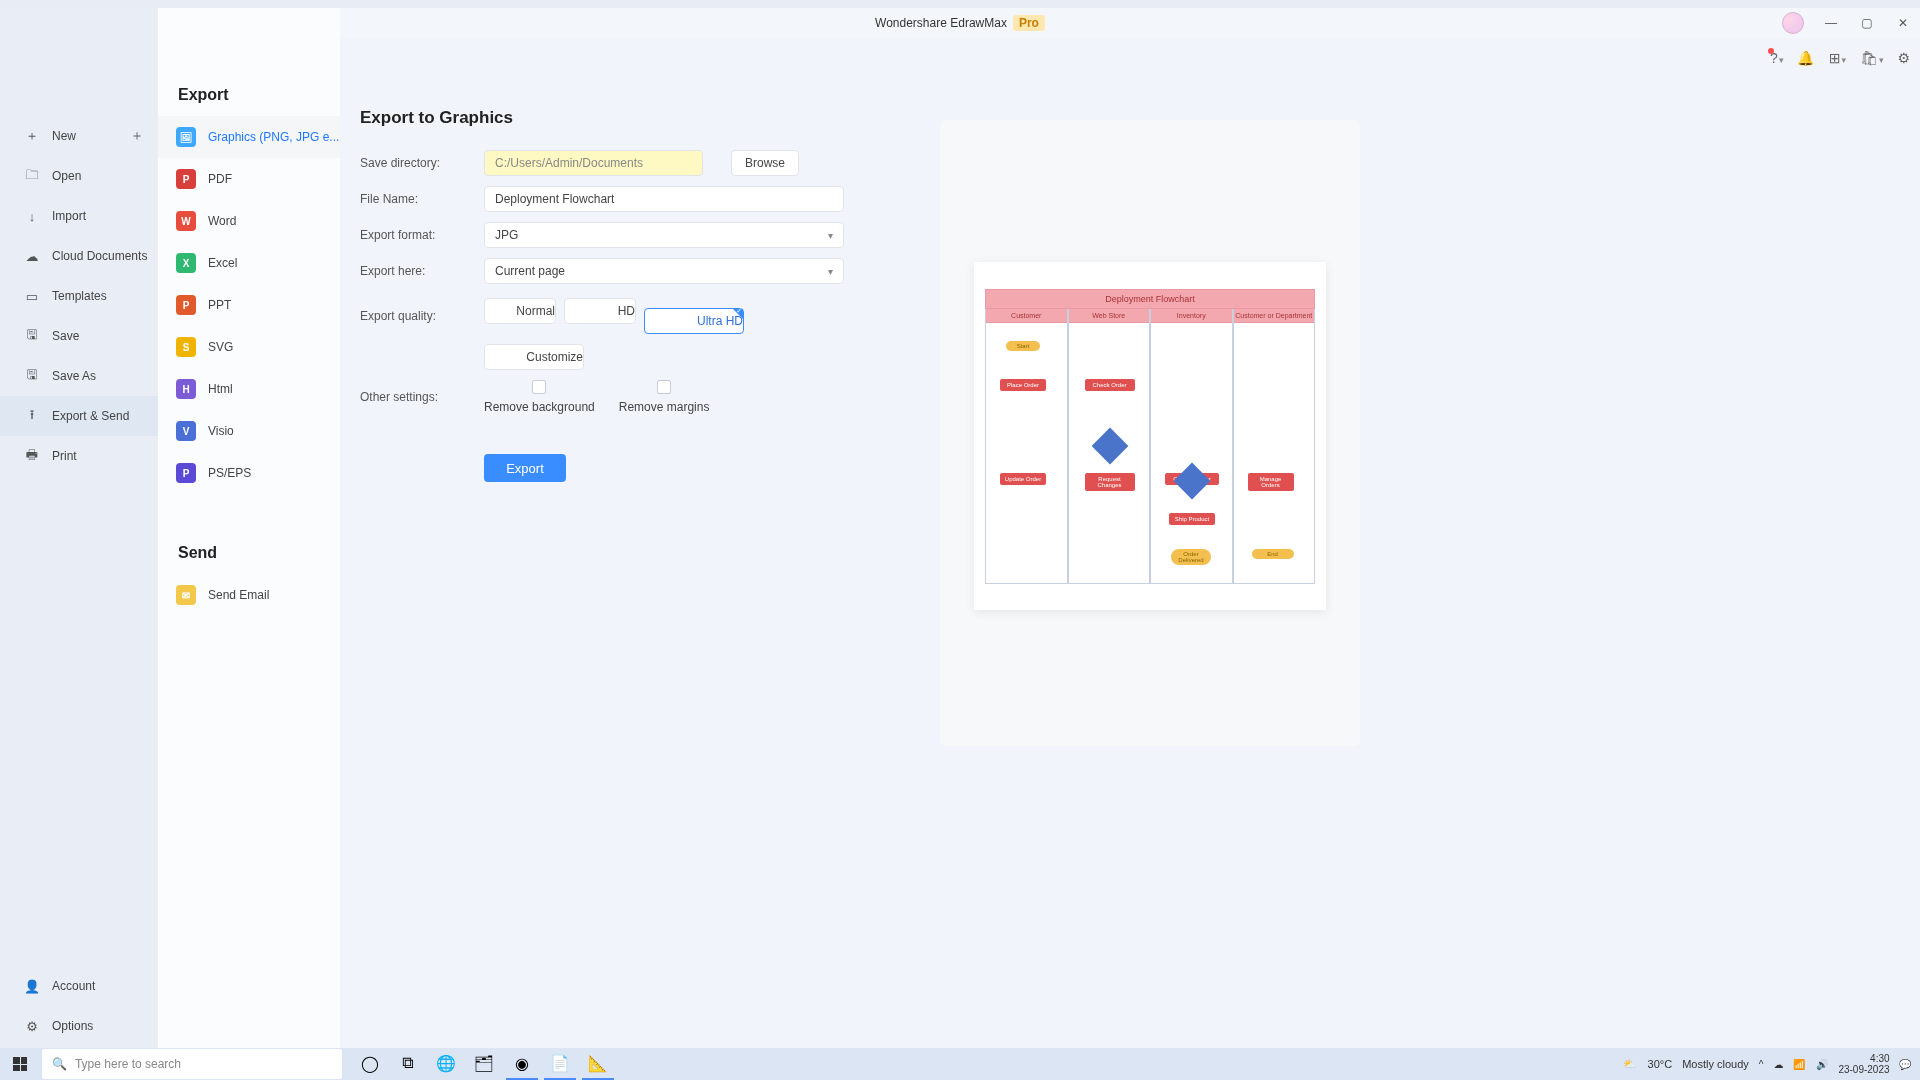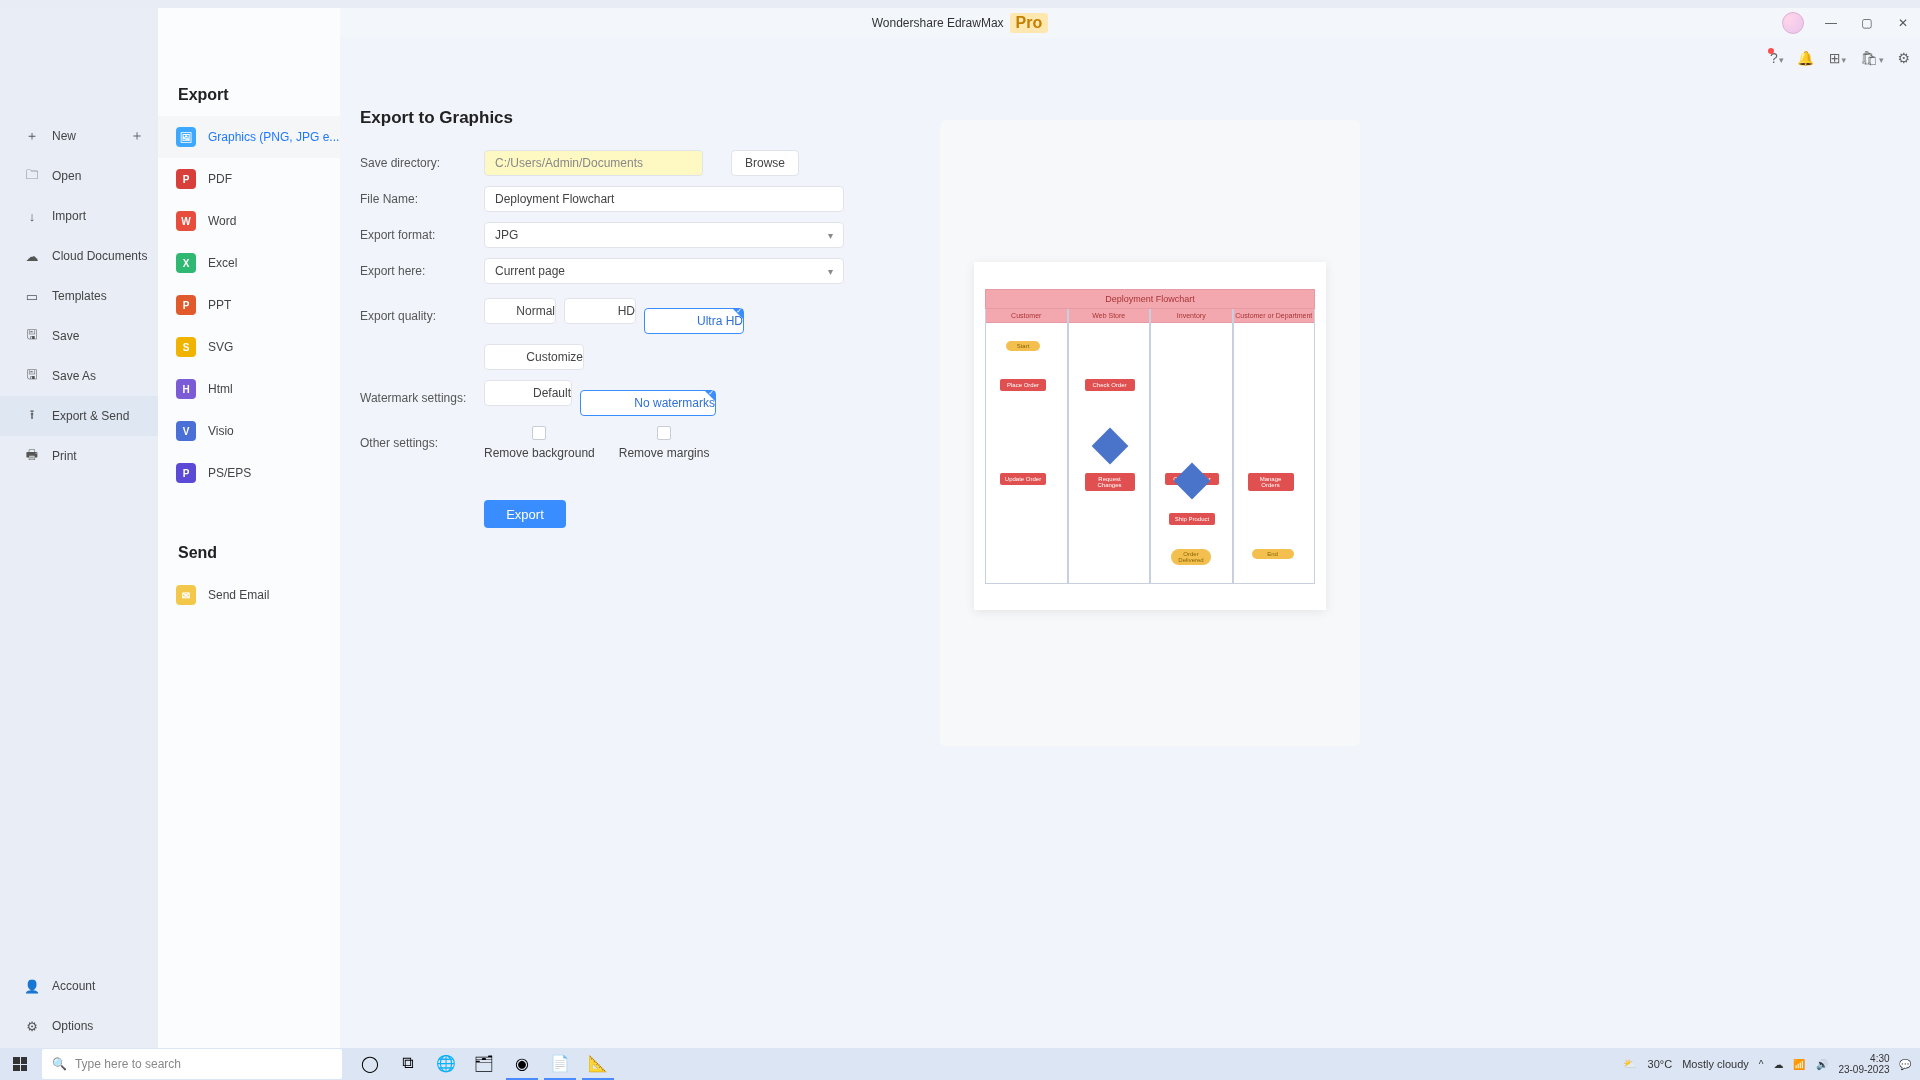"Pro" .titlebar .pro-badge { font-size: 16px -> 12px }
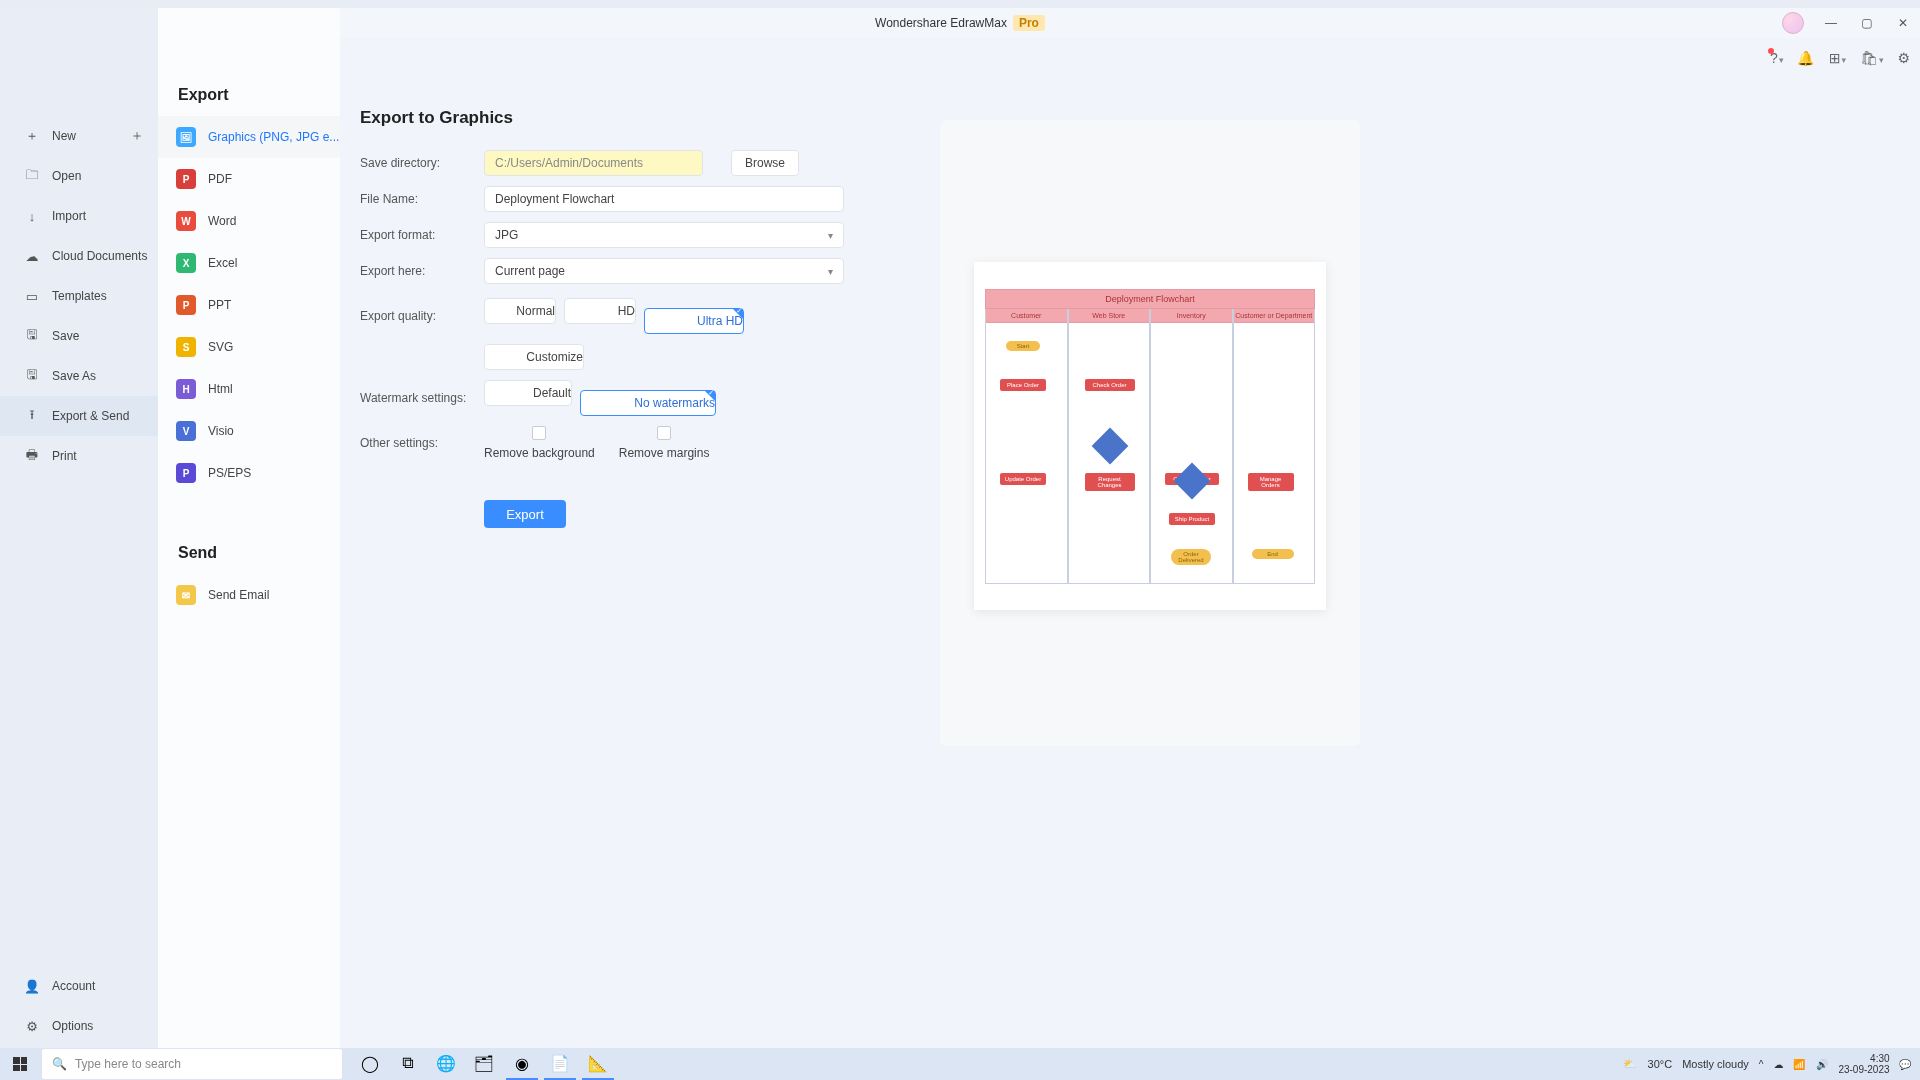"Watermark settings:" div.form-row { html: <div> <span>Watermark settings:</span> <div> <div> <span>Default</span> </div> <div> <span>No watermarks</span> <span></span> </div> </div> </div> -> none }
